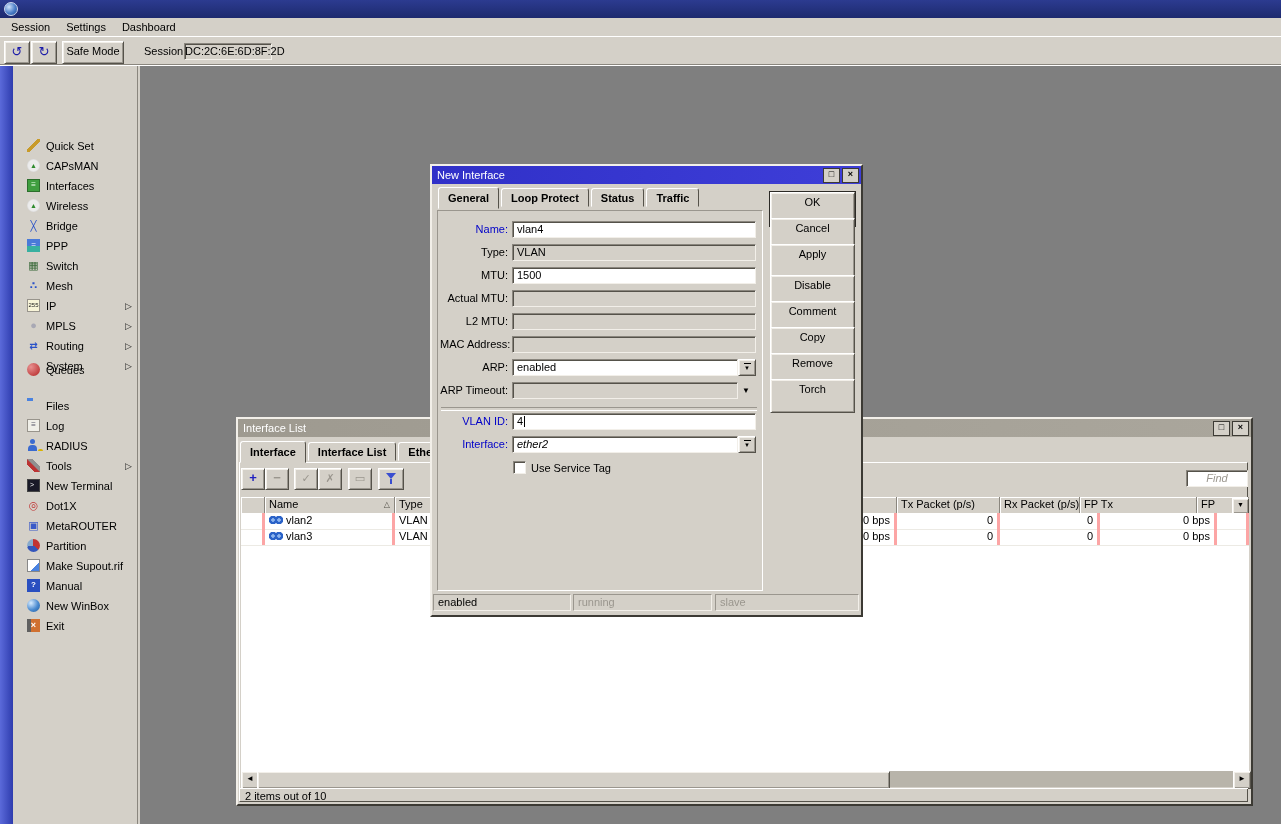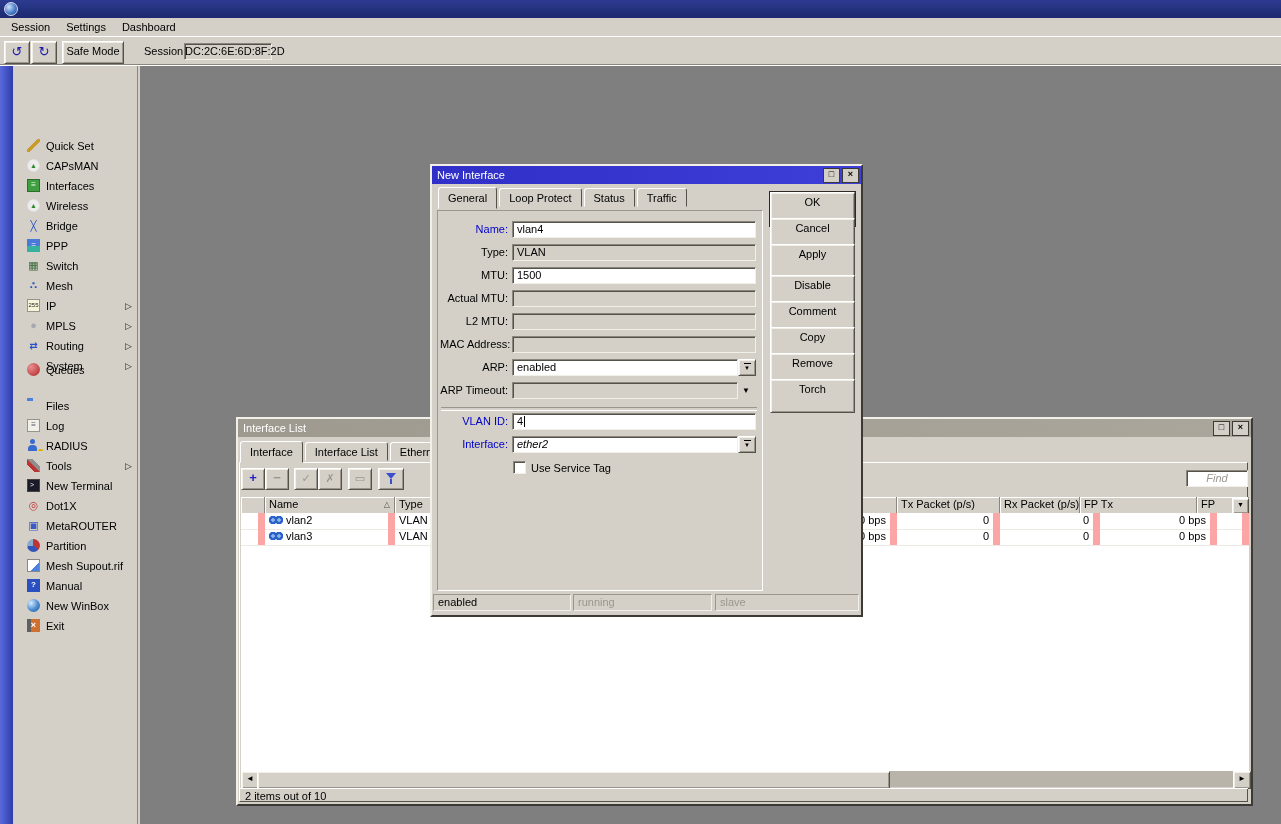"General" .tab { font-weight: none -> bold }
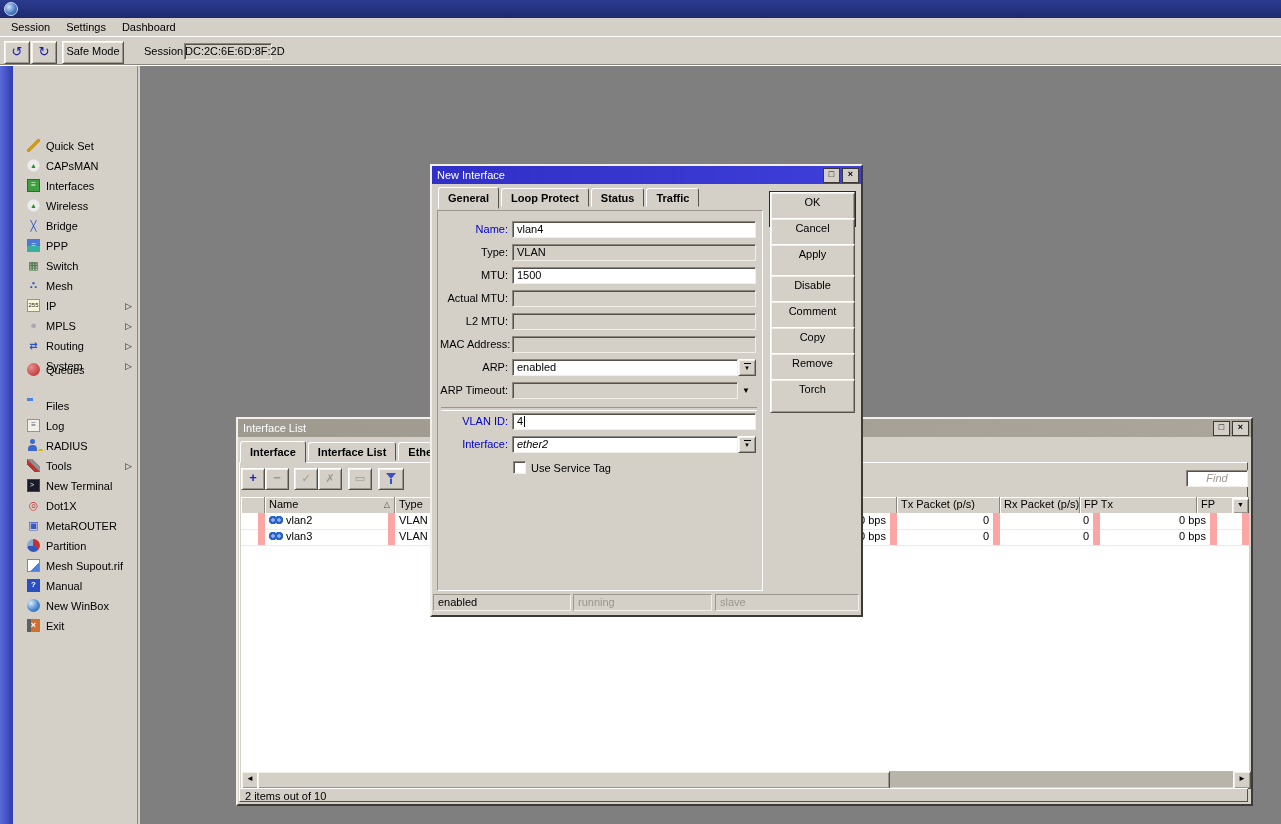"vlan2" .bc { border-right: 7px solid #fca5a5 -> 3px solid #fca5a5 }
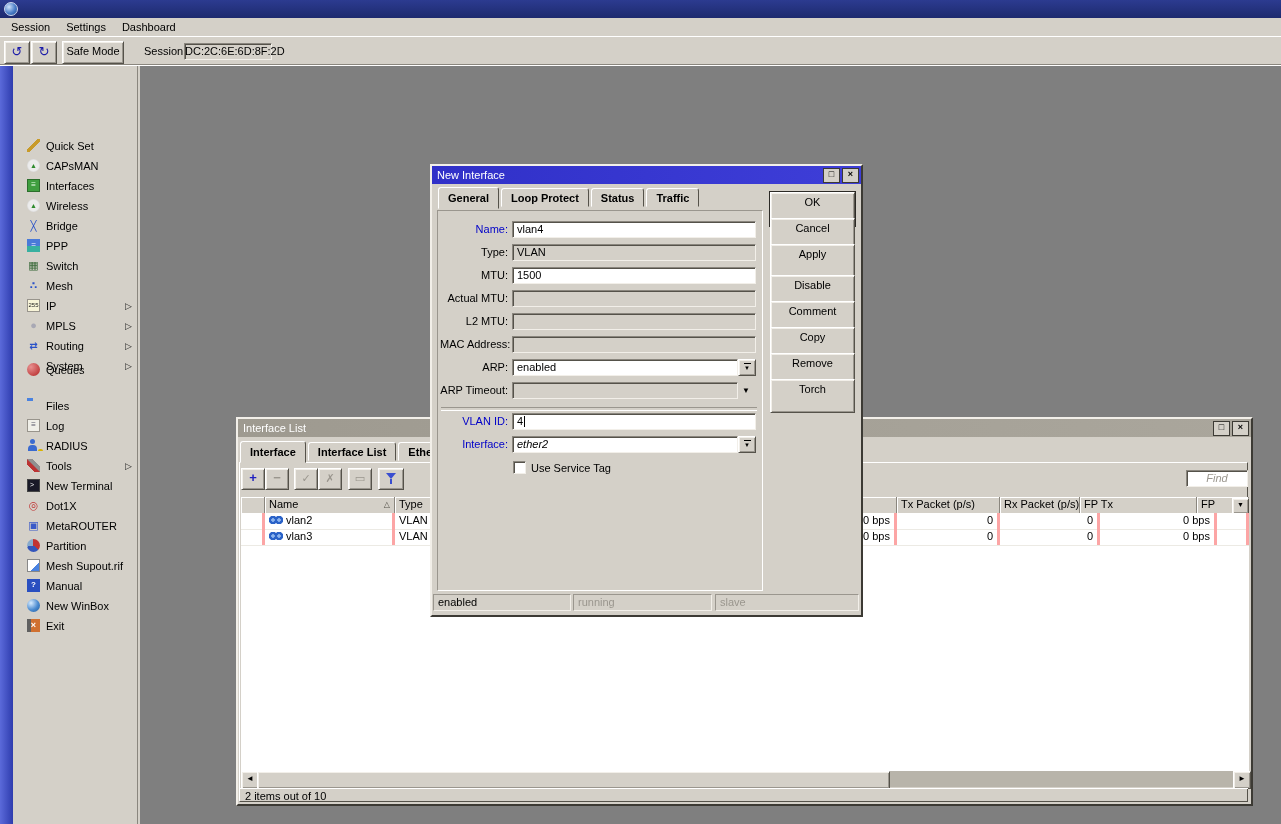"Mesh Supout.rif" span.si-label { text: Mesh -> Make }
